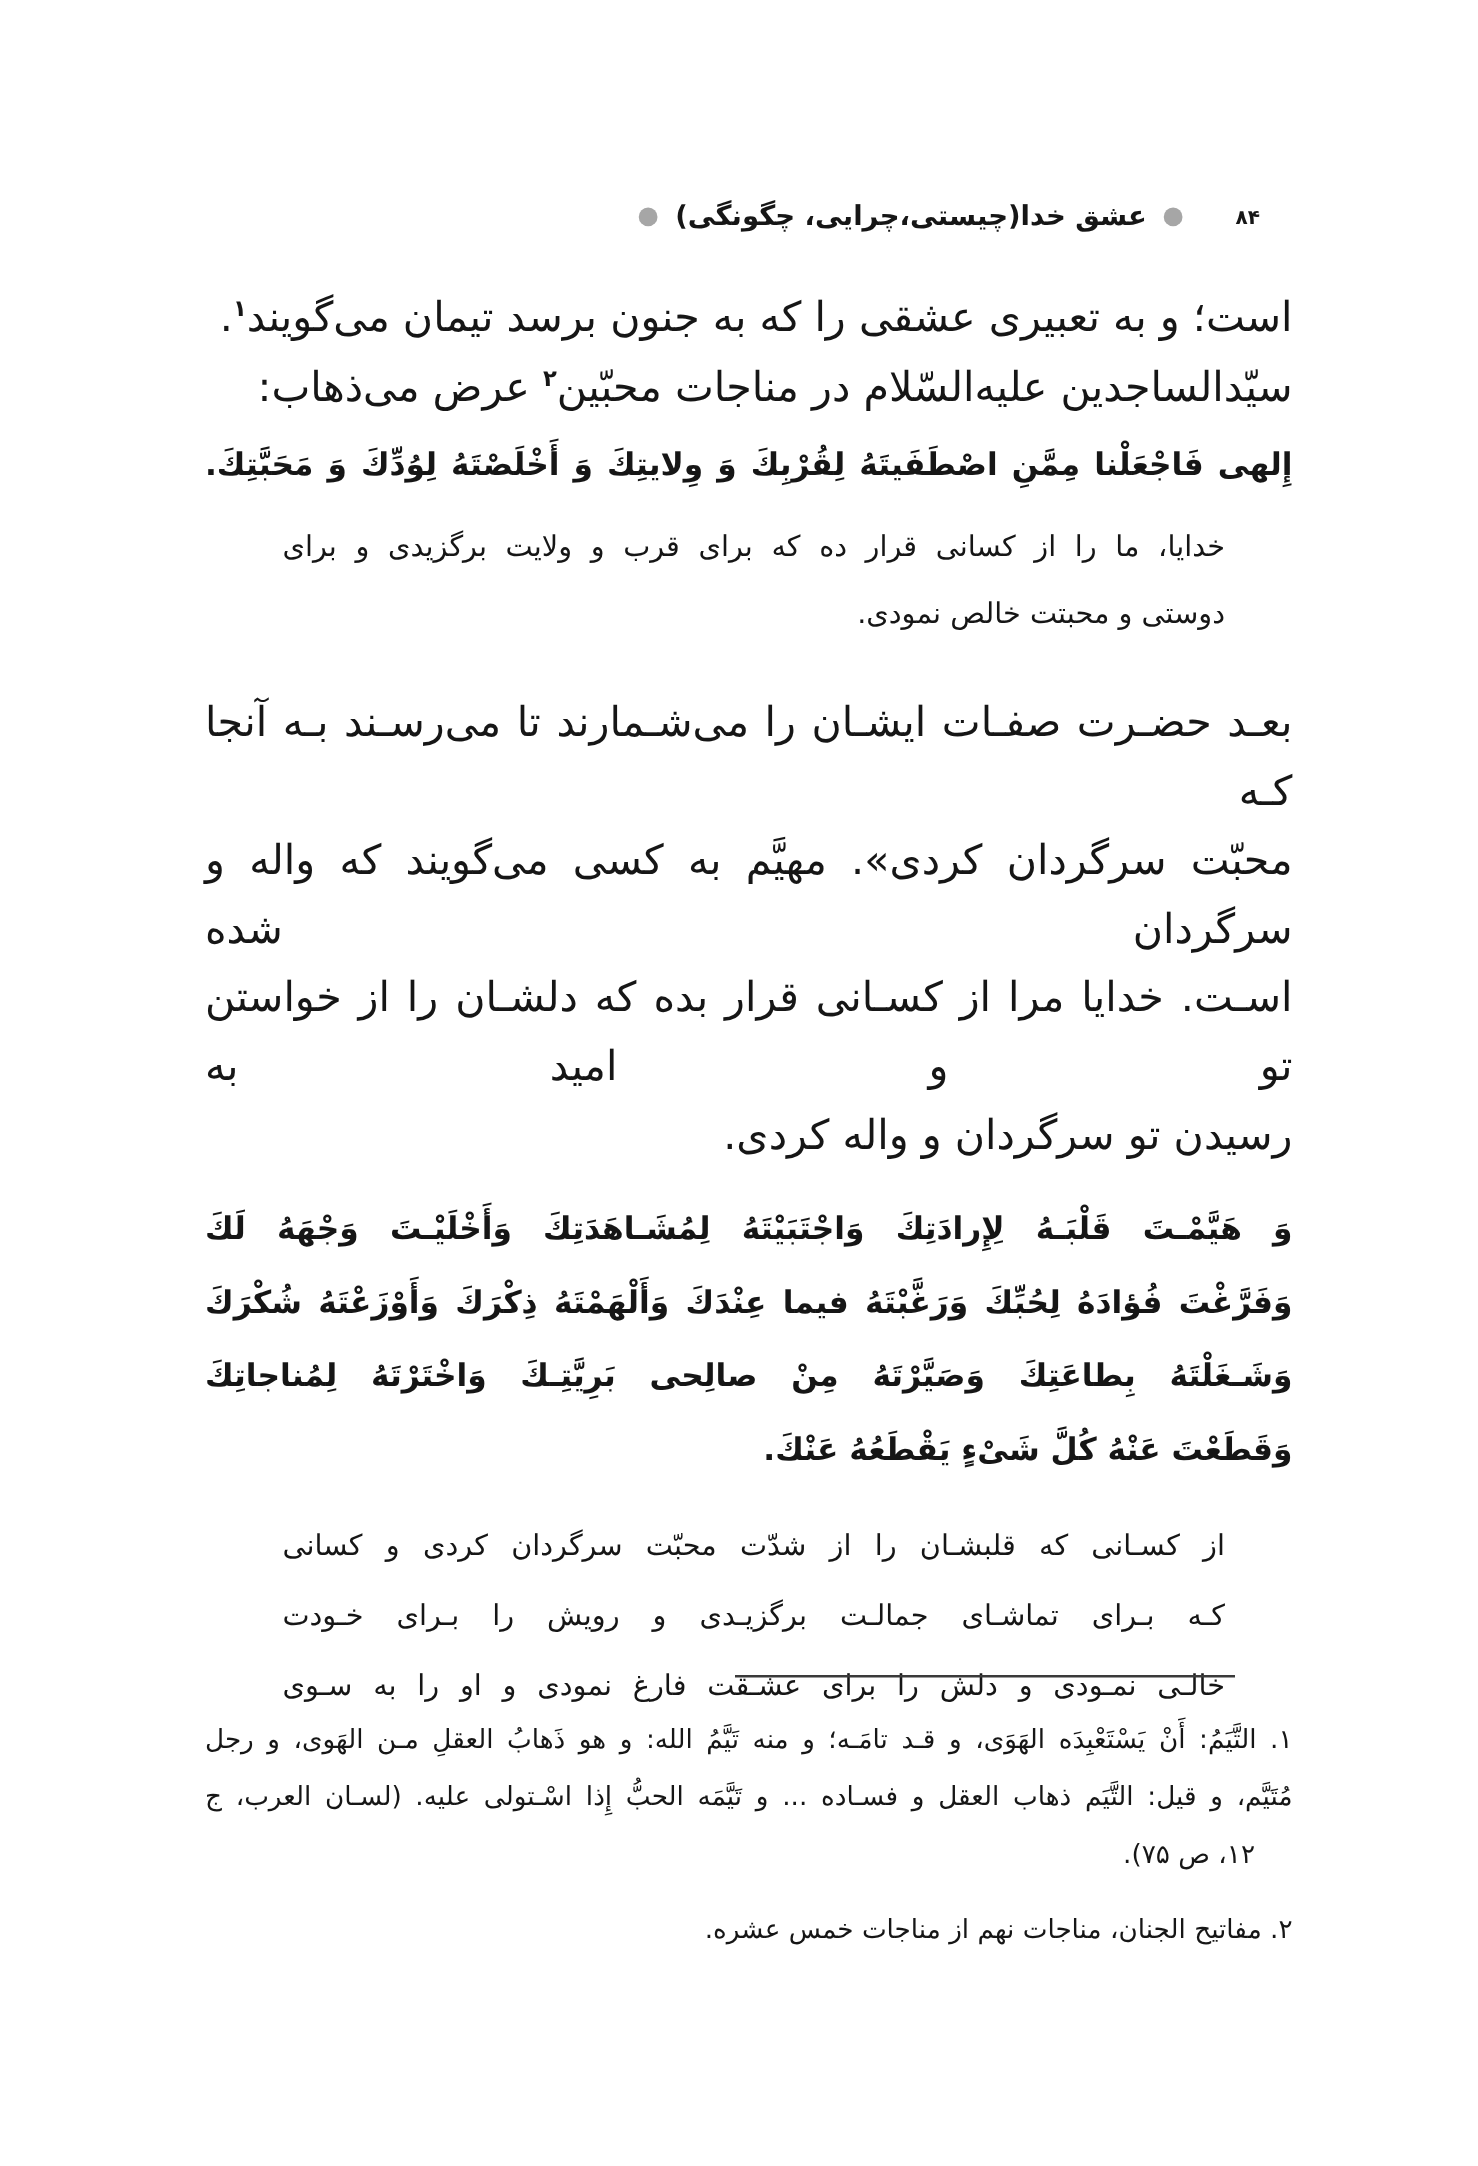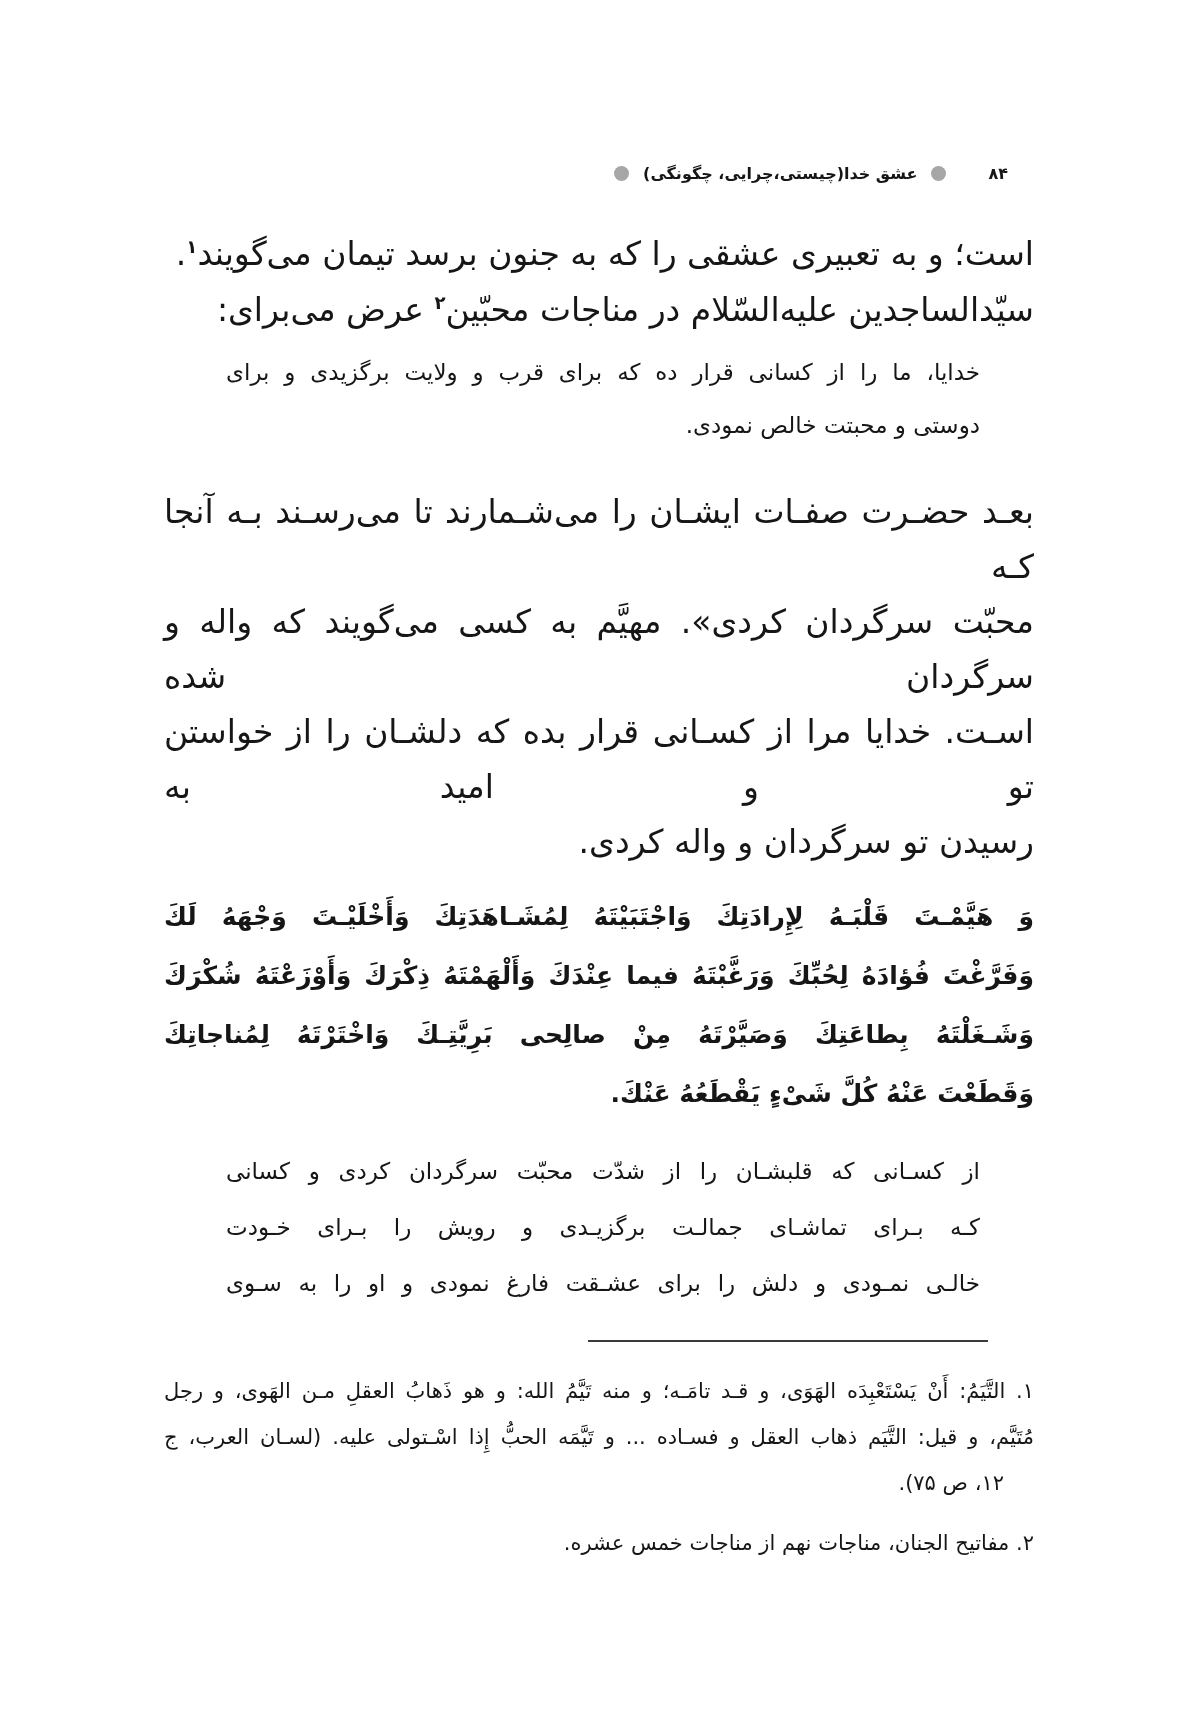"عشق خدا(چیستی،چرایی، چگونگی)" .hdr-title { font-size: 16px -> 22px }
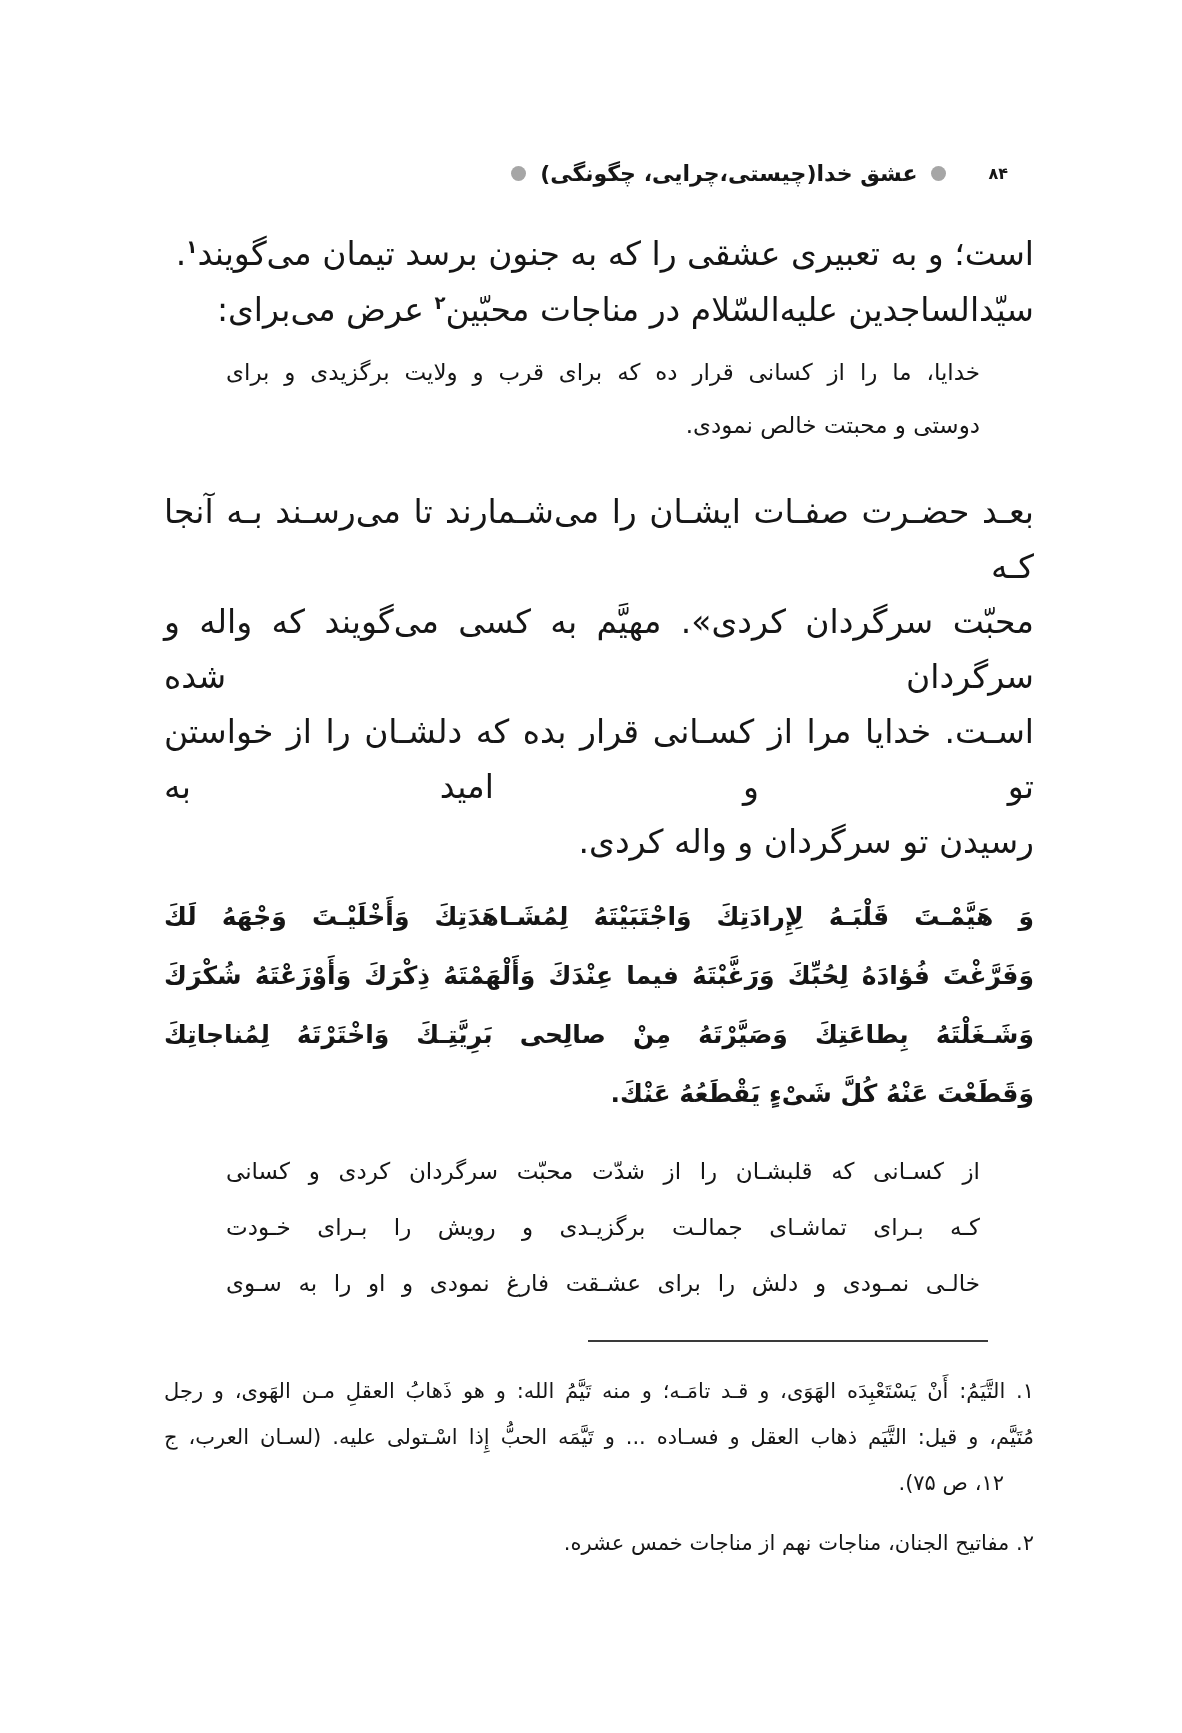"عرض می‌برای:" span { text: برای -> ذهاب }
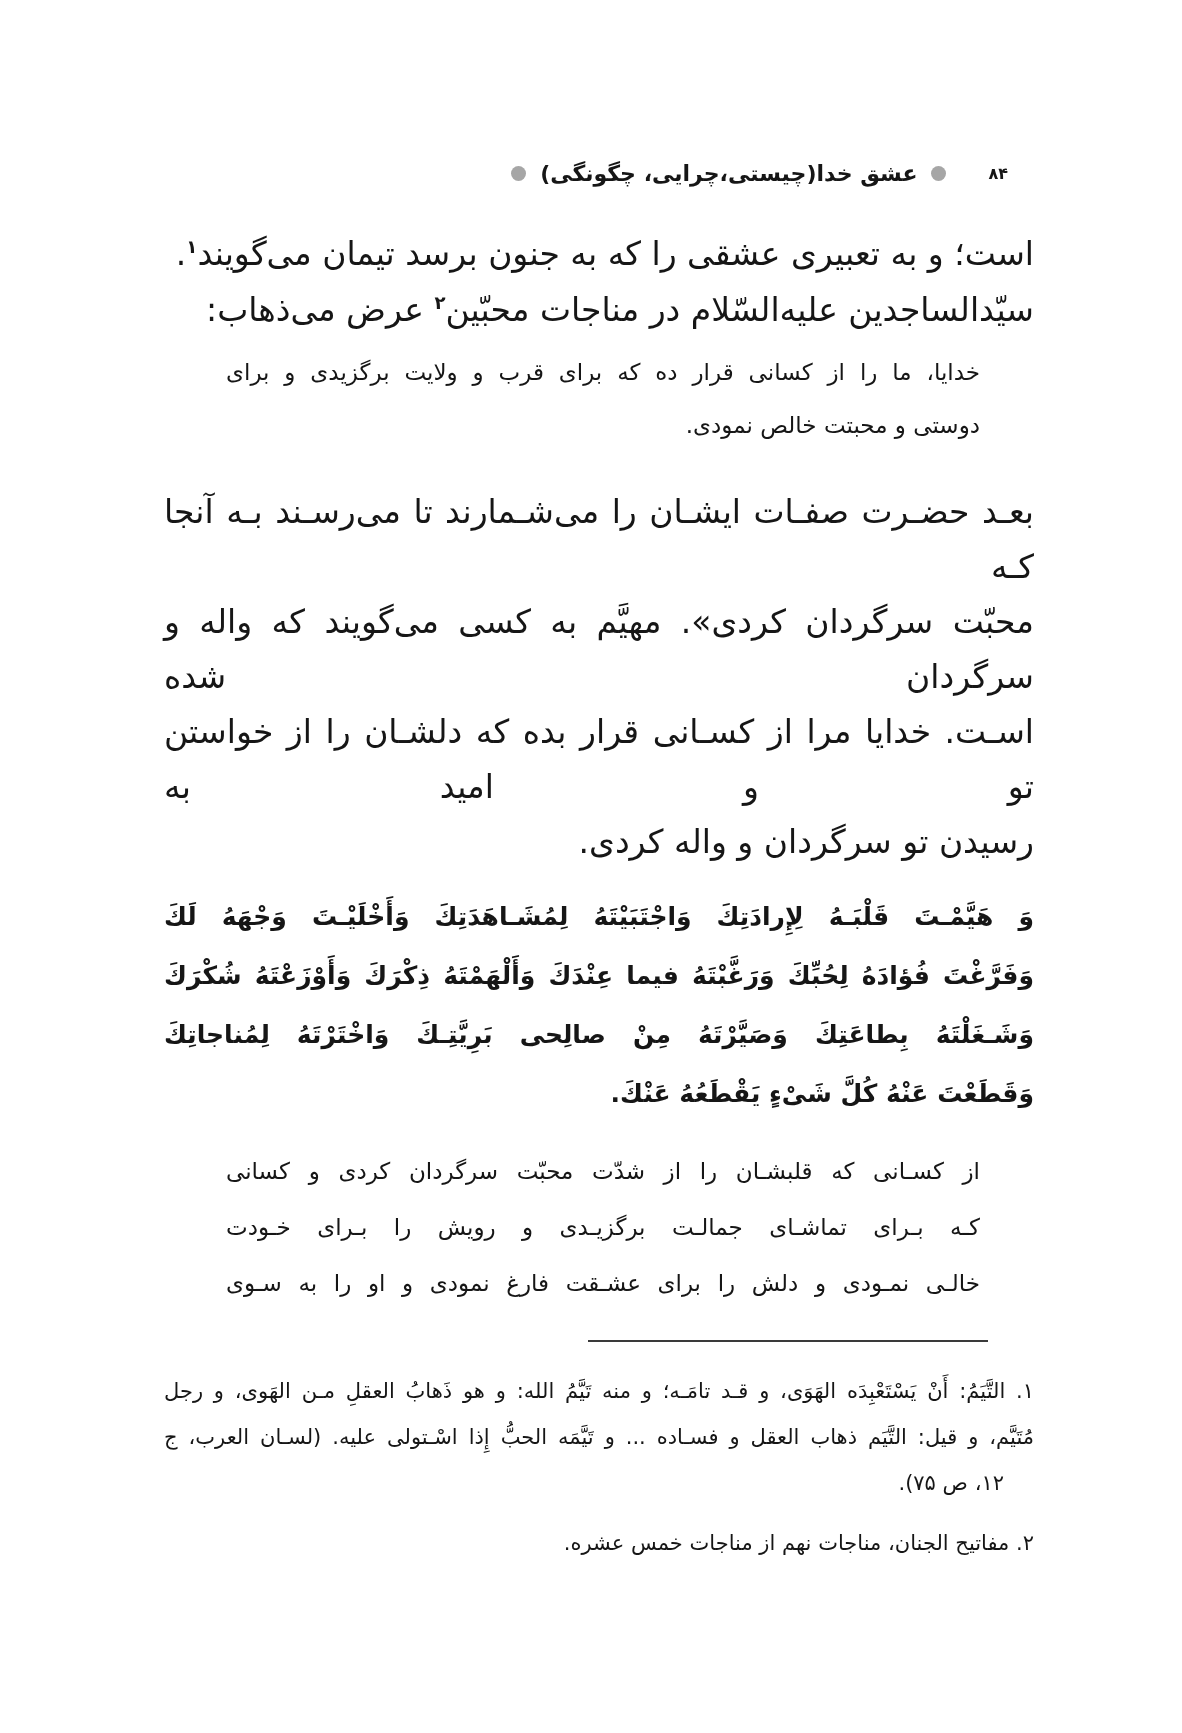"إِلهی فَاجْعَلْنا مِمَّنِ اصْطَفَیتَهُ" div.line { html: none -> <div>إِلهی فَاجْعَلْنا مِمَّنِ اصْطَفَیتَهُ لِقُرْبِكَ وَ وِلایتِكَ وَ أَخْلَصْتَهُ لِوُدِّكَ وَ مَحَبَّتِكَ.</div> }
